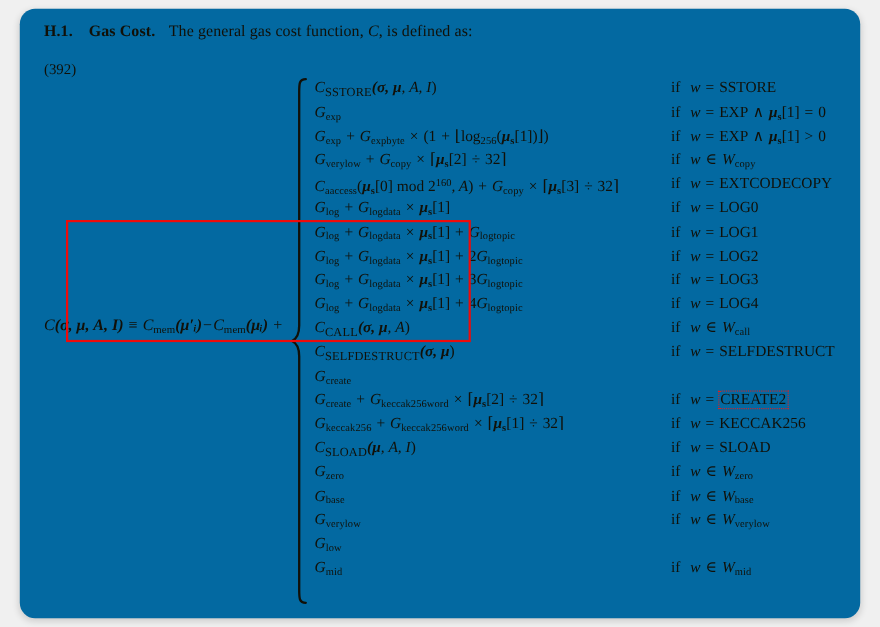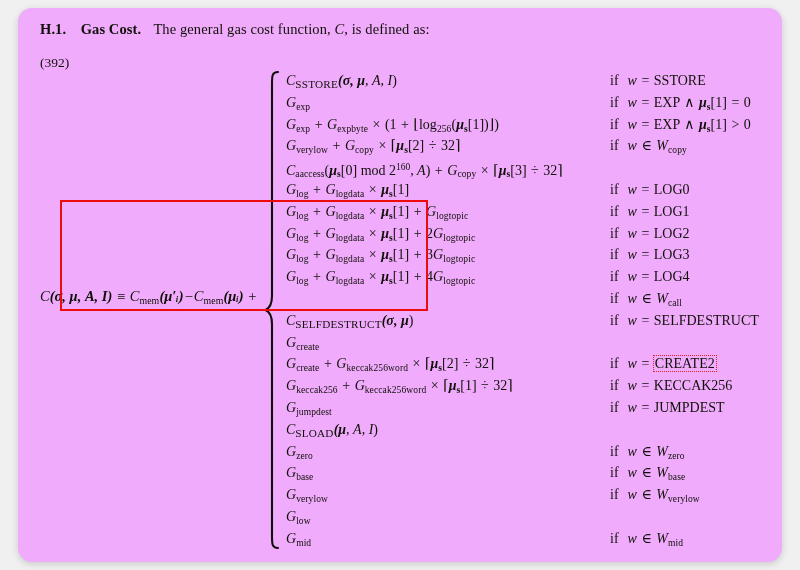"H.1. Gas Cost. The general" #page-card { background: #f0abfc -> #0369a1 }
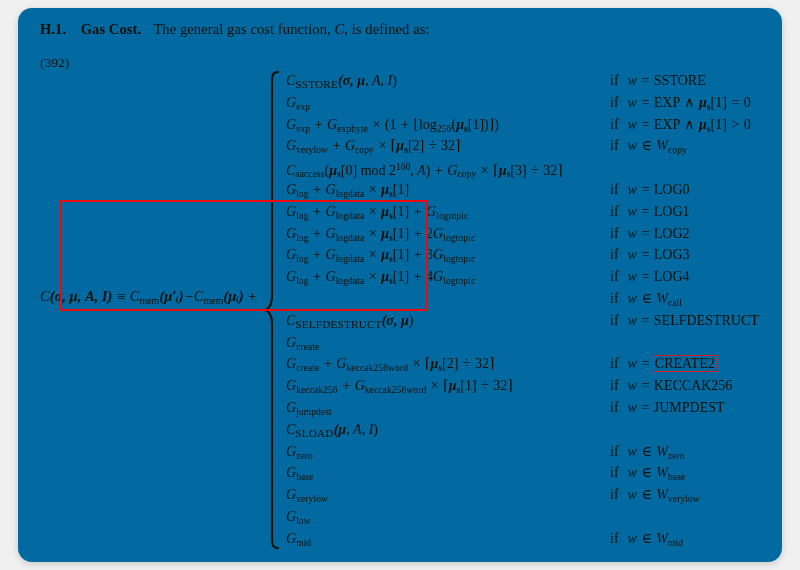"if w = EXTCODECOPY" span.cond { html: none -> <span><span>if</span><span>w</span> <span>=</span> <span>EXTCODECOPY</span></span> }
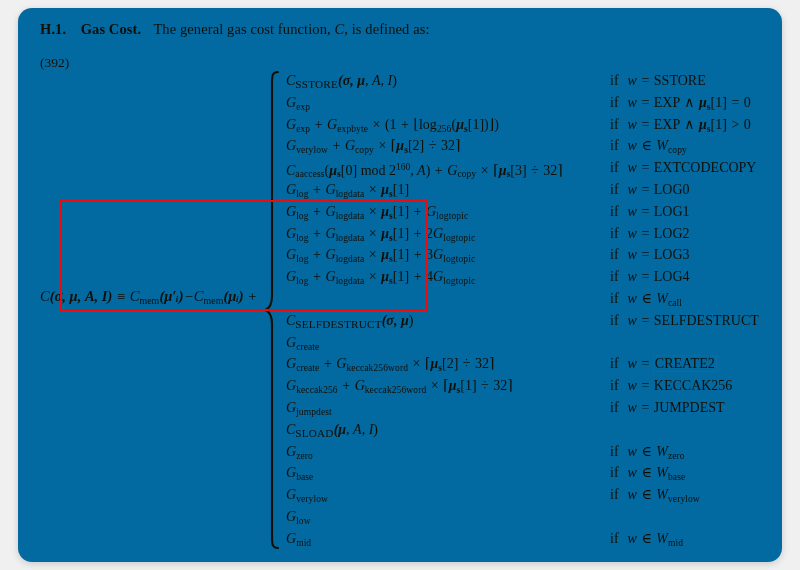"CCALL(σ, μ, A)" span.expr { html: none -> <span><span>C</span><span>CALL</span><span>(σ, μ</span><span>, A</span>)</span> }
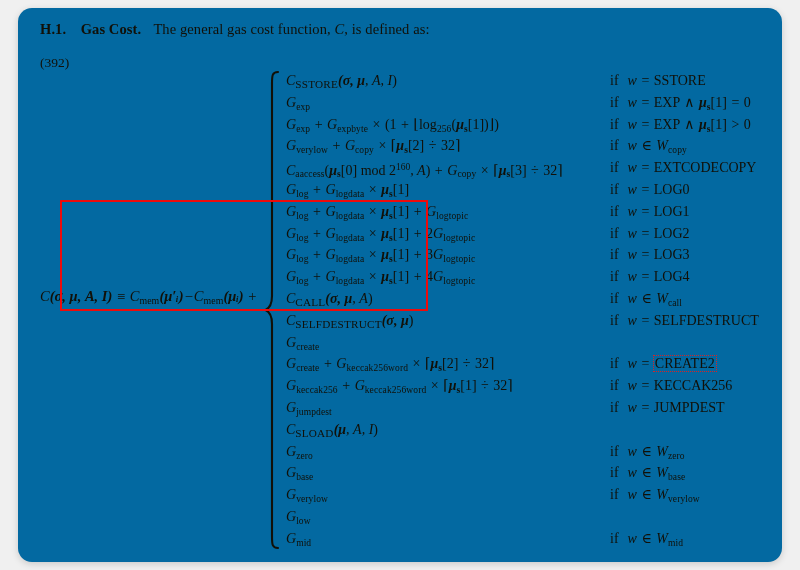"Gjumpdest" div.row { html: <div> <span><span>G</span><span>jumpdest</span></span> <span><span>if</span><span>w</span> <span>=</span> <span>JUMPDEST</span></span> </div> -> none }
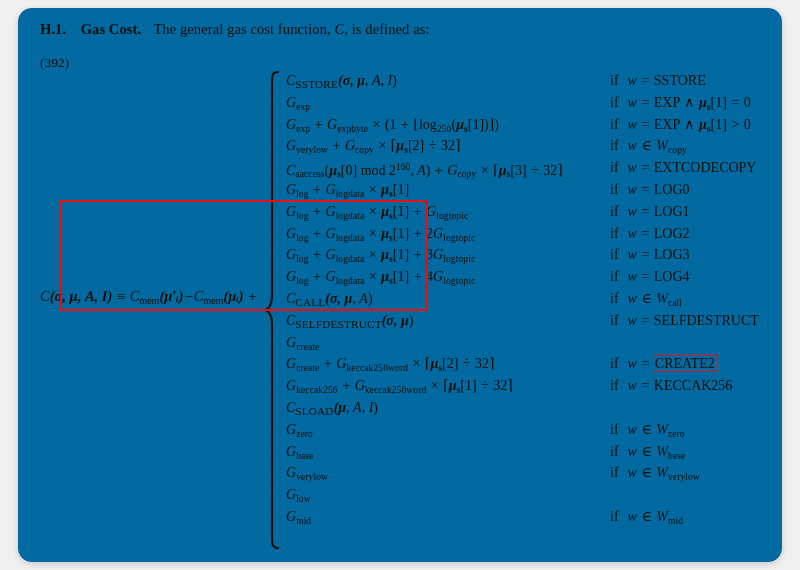"if w = SLOAD" span.cond { html: none -> <span><span>if</span><span>w</span> <span>=</span> <span>SLOAD</span></span> }
